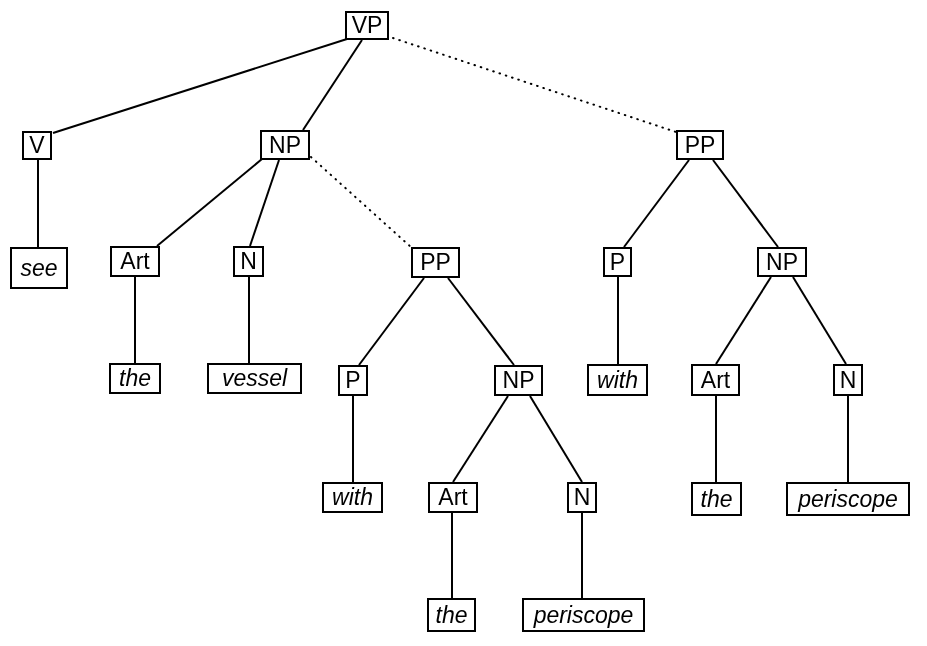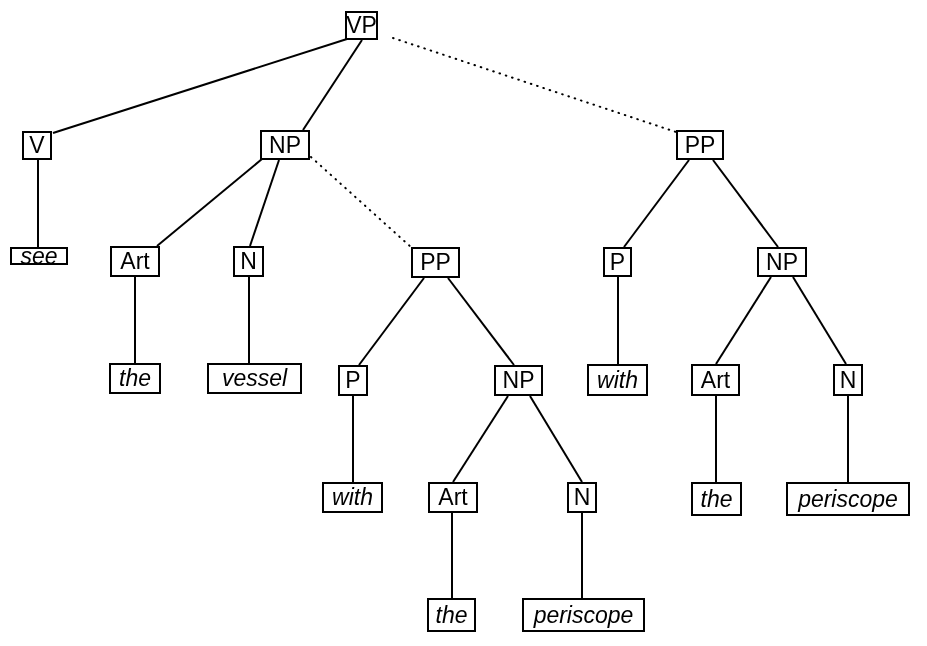"VP" div.node-box { width: 33px -> 44px }
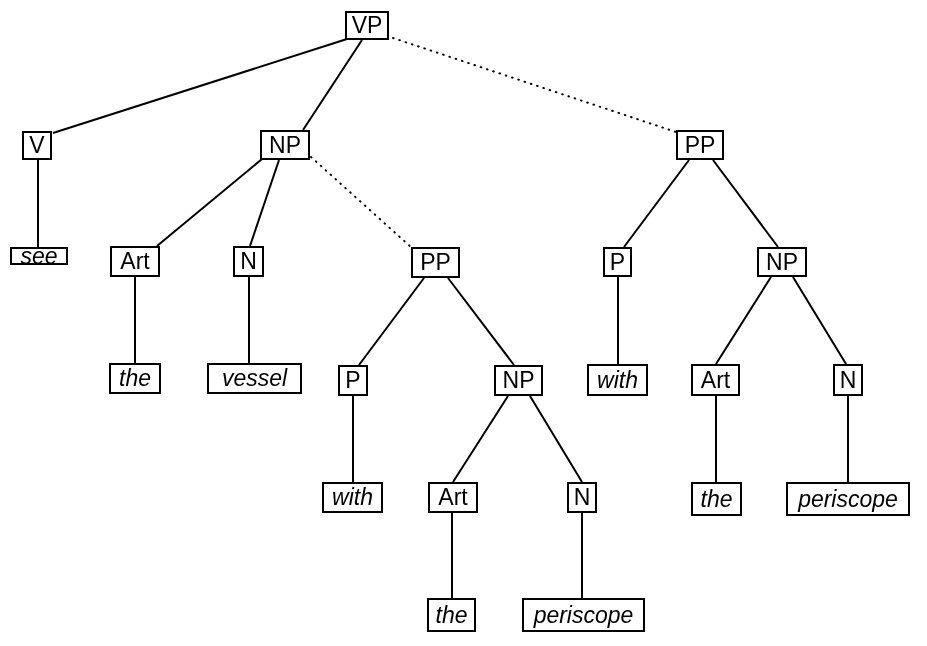"see" div.node-box { height: 18px -> 42px }
